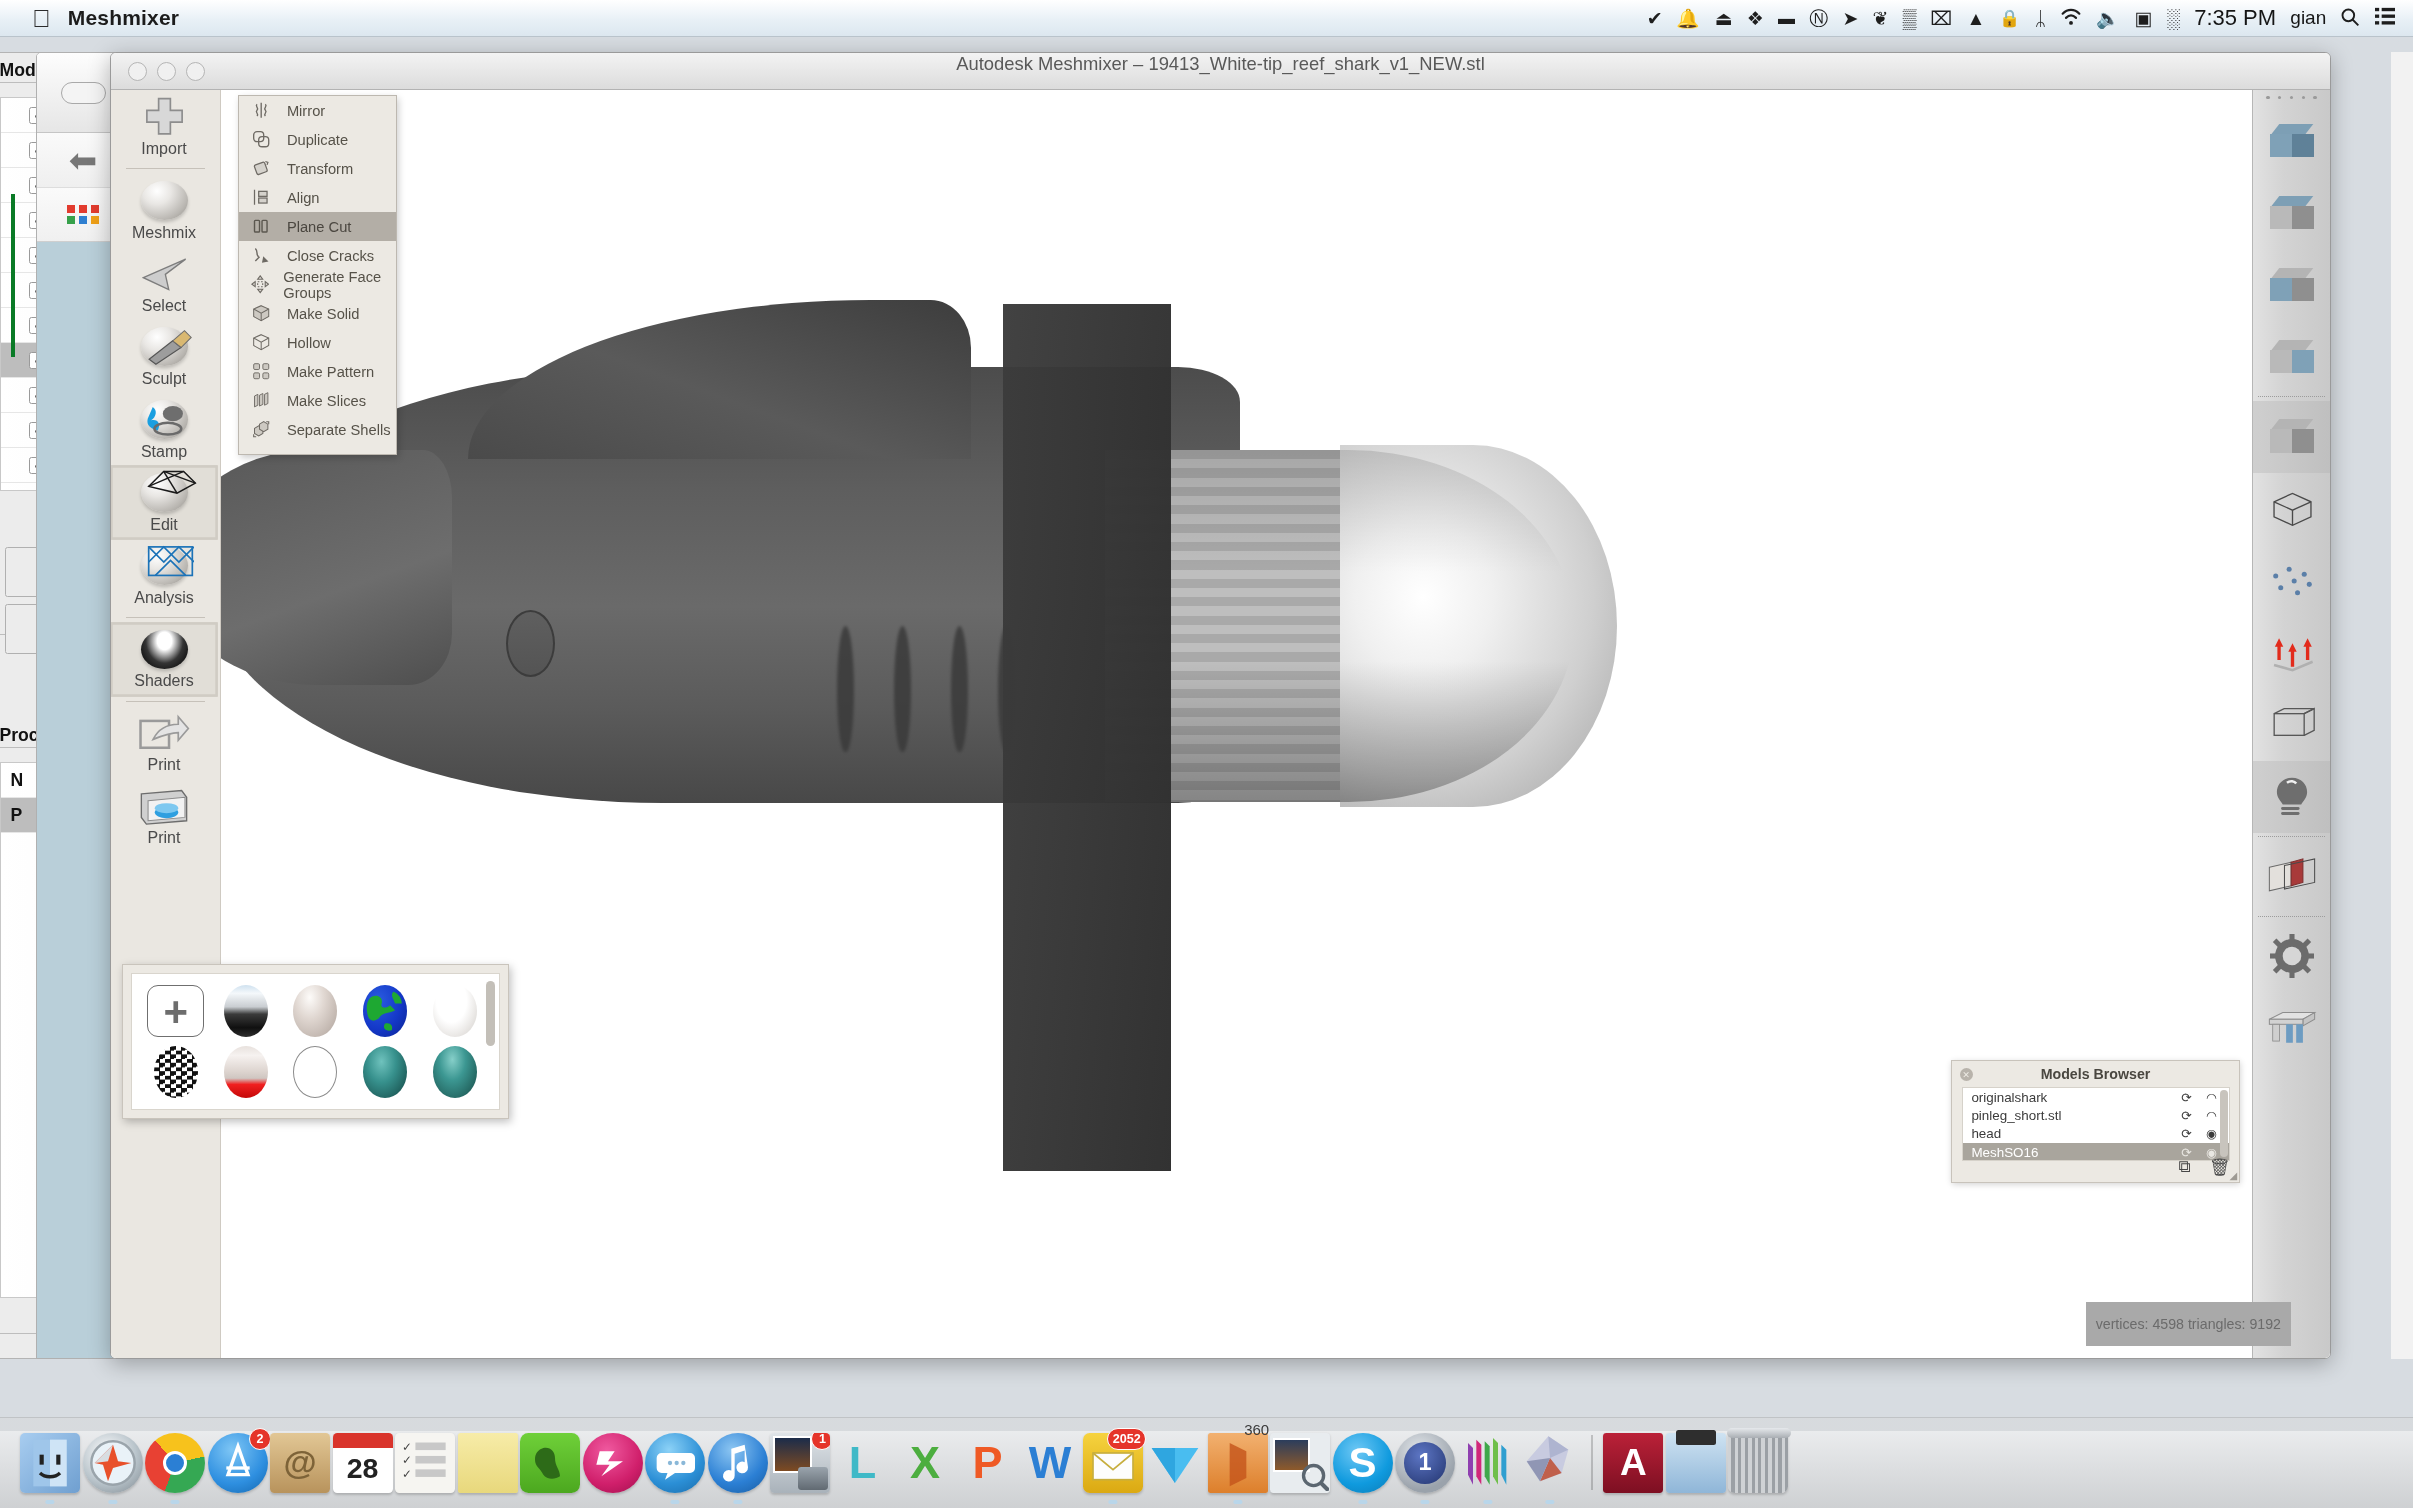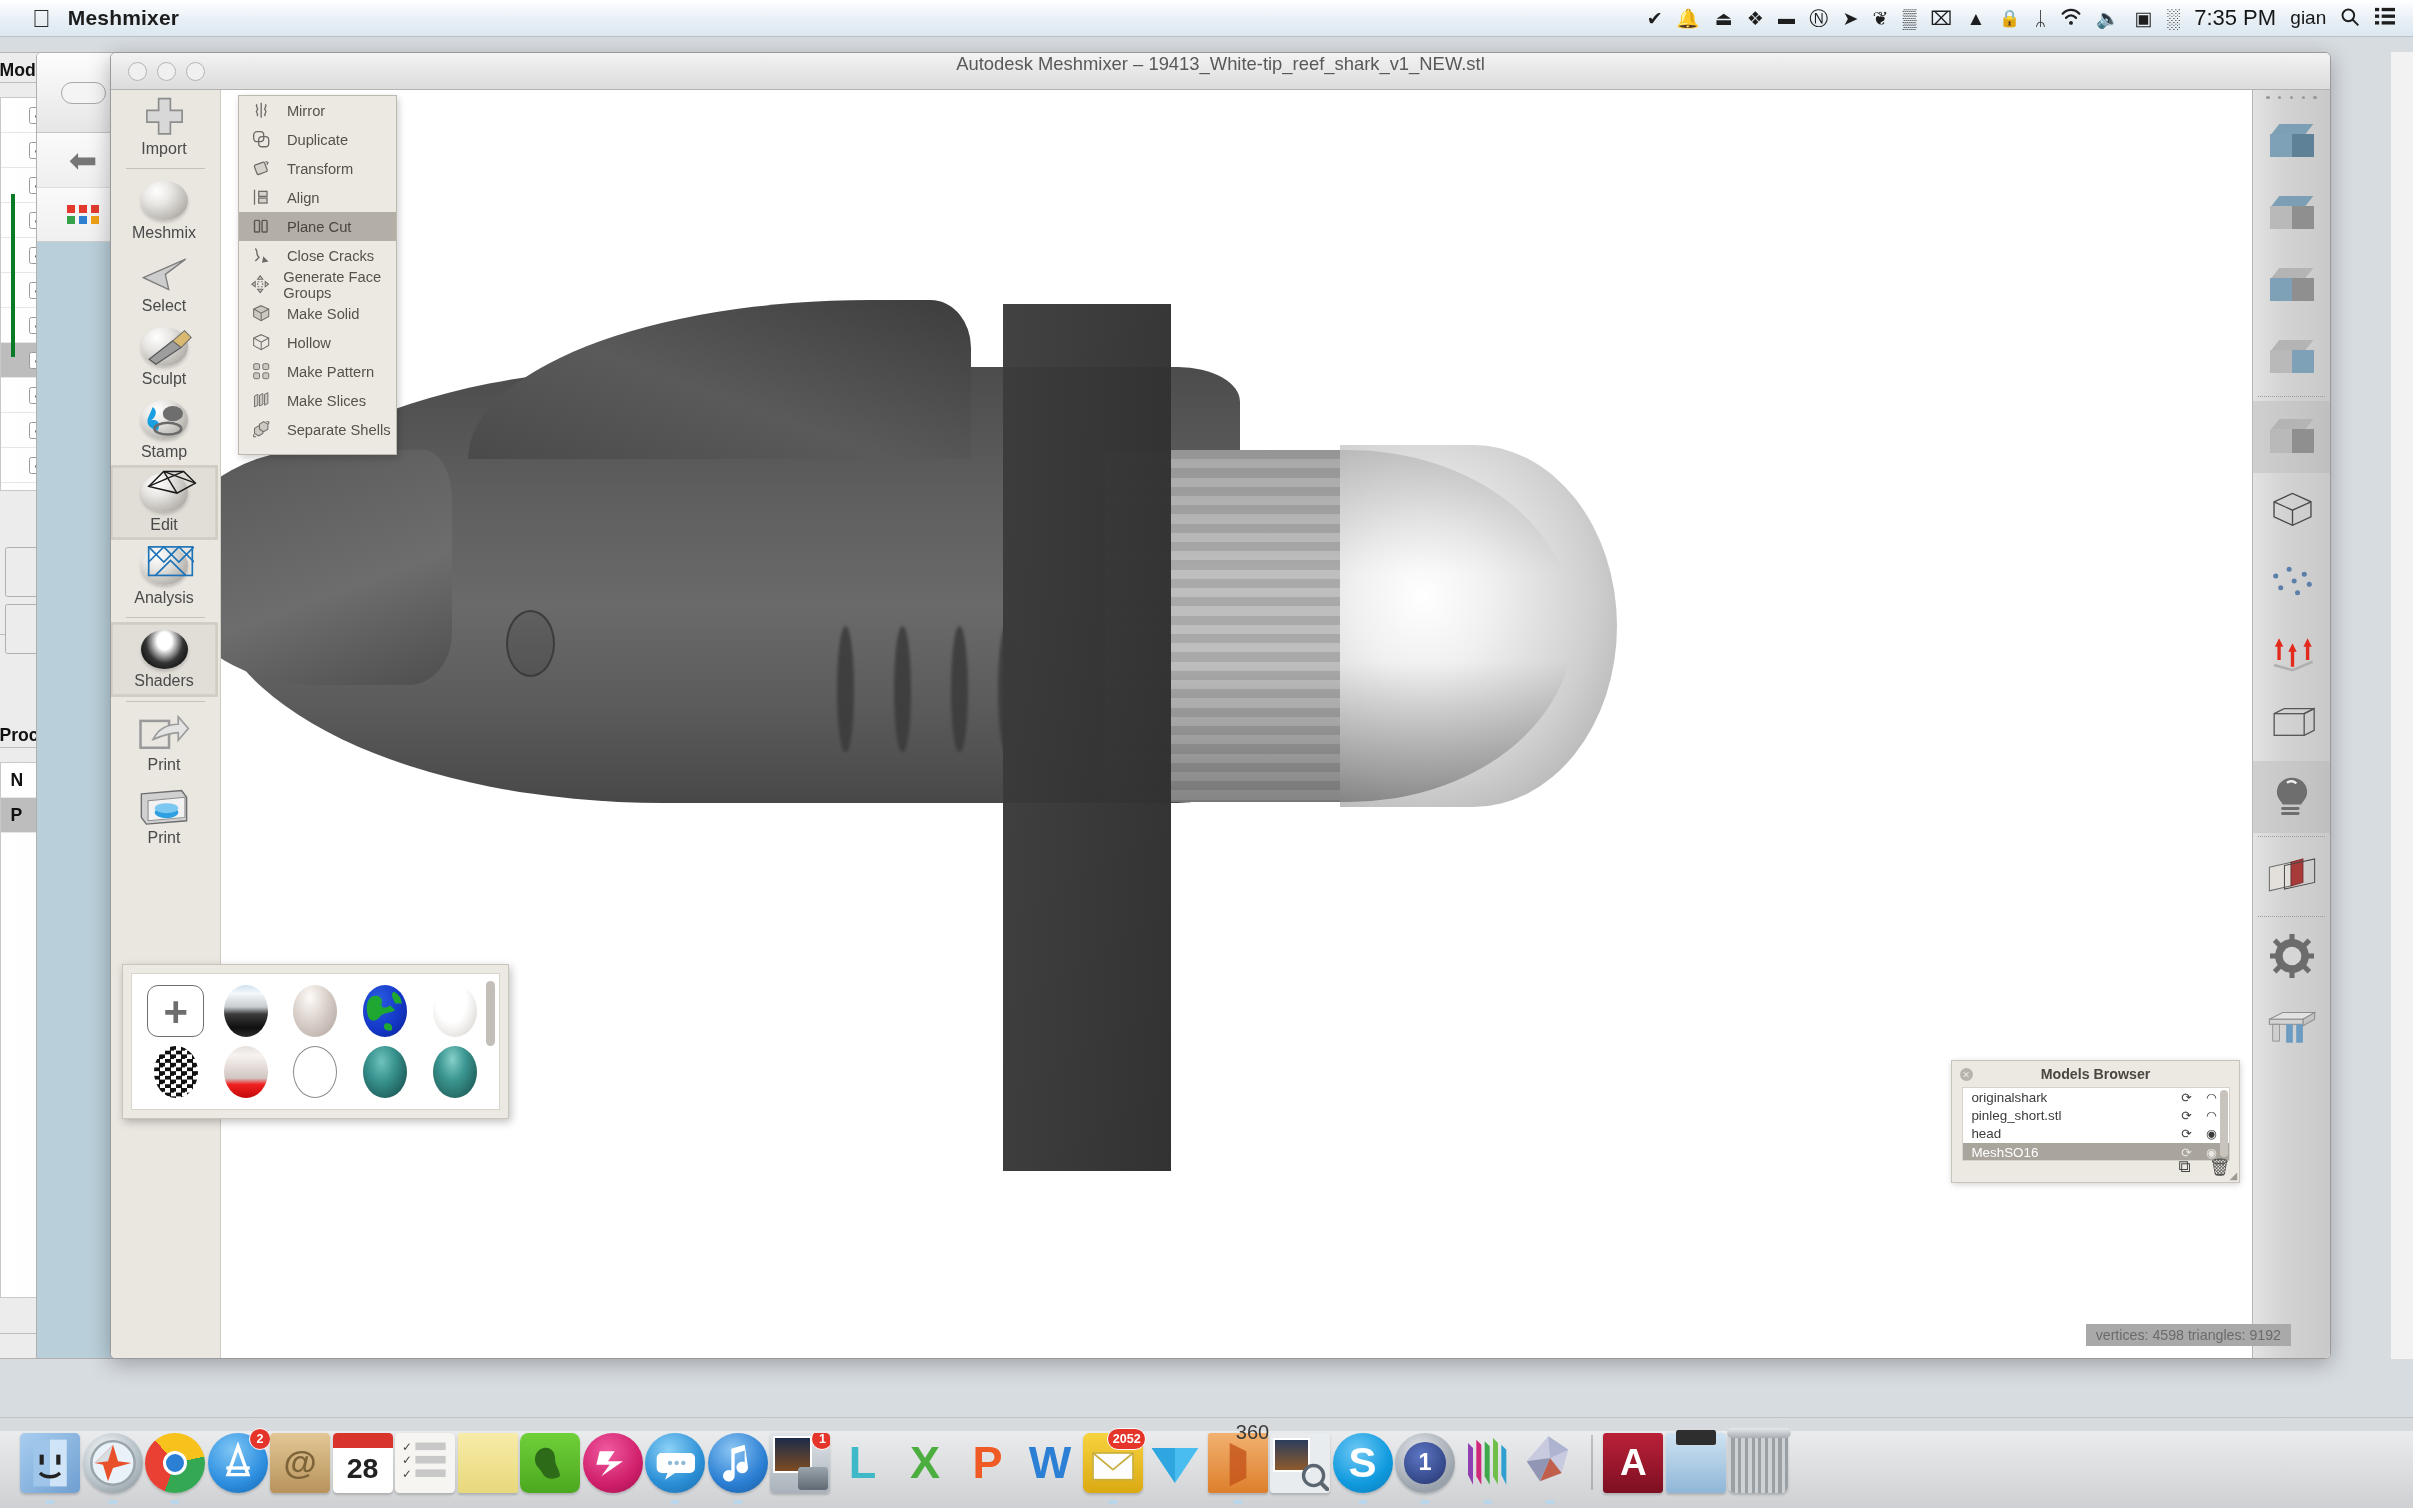"vertices: 4598 triangles: 9192" #statusbar { padding: 3px 10px -> 14px 10px }
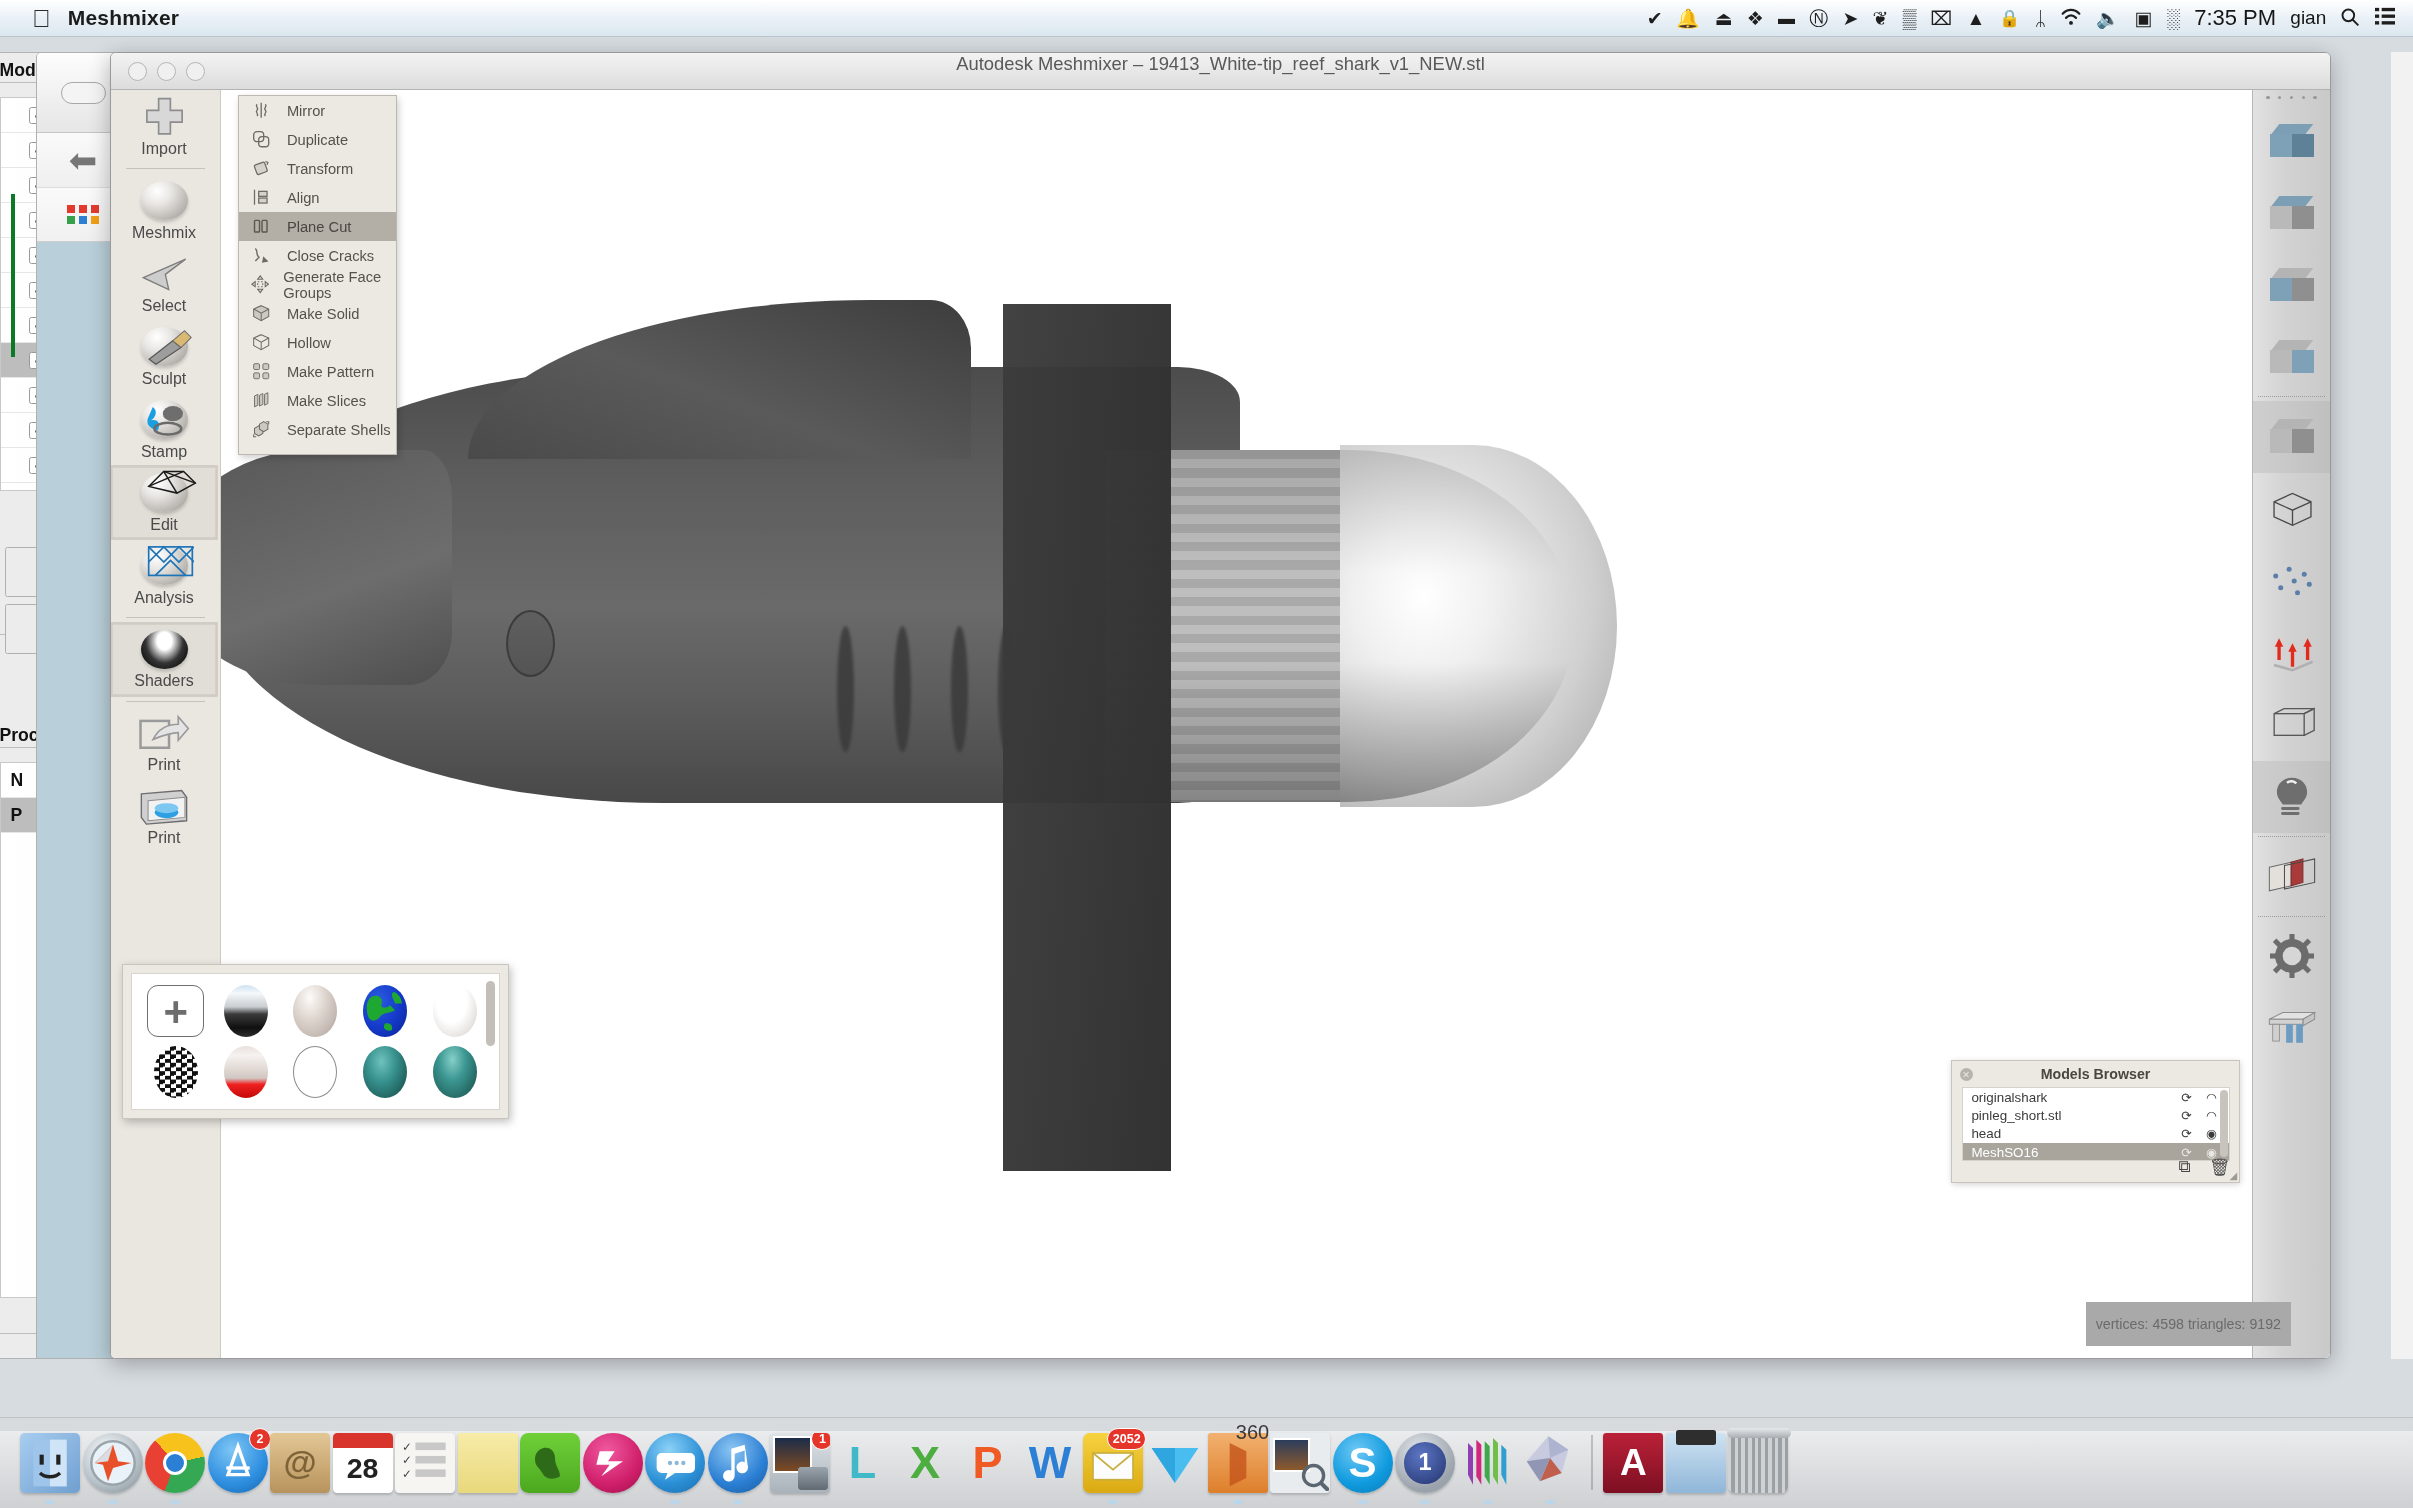"360" span { font-size: 20px -> 15px }
